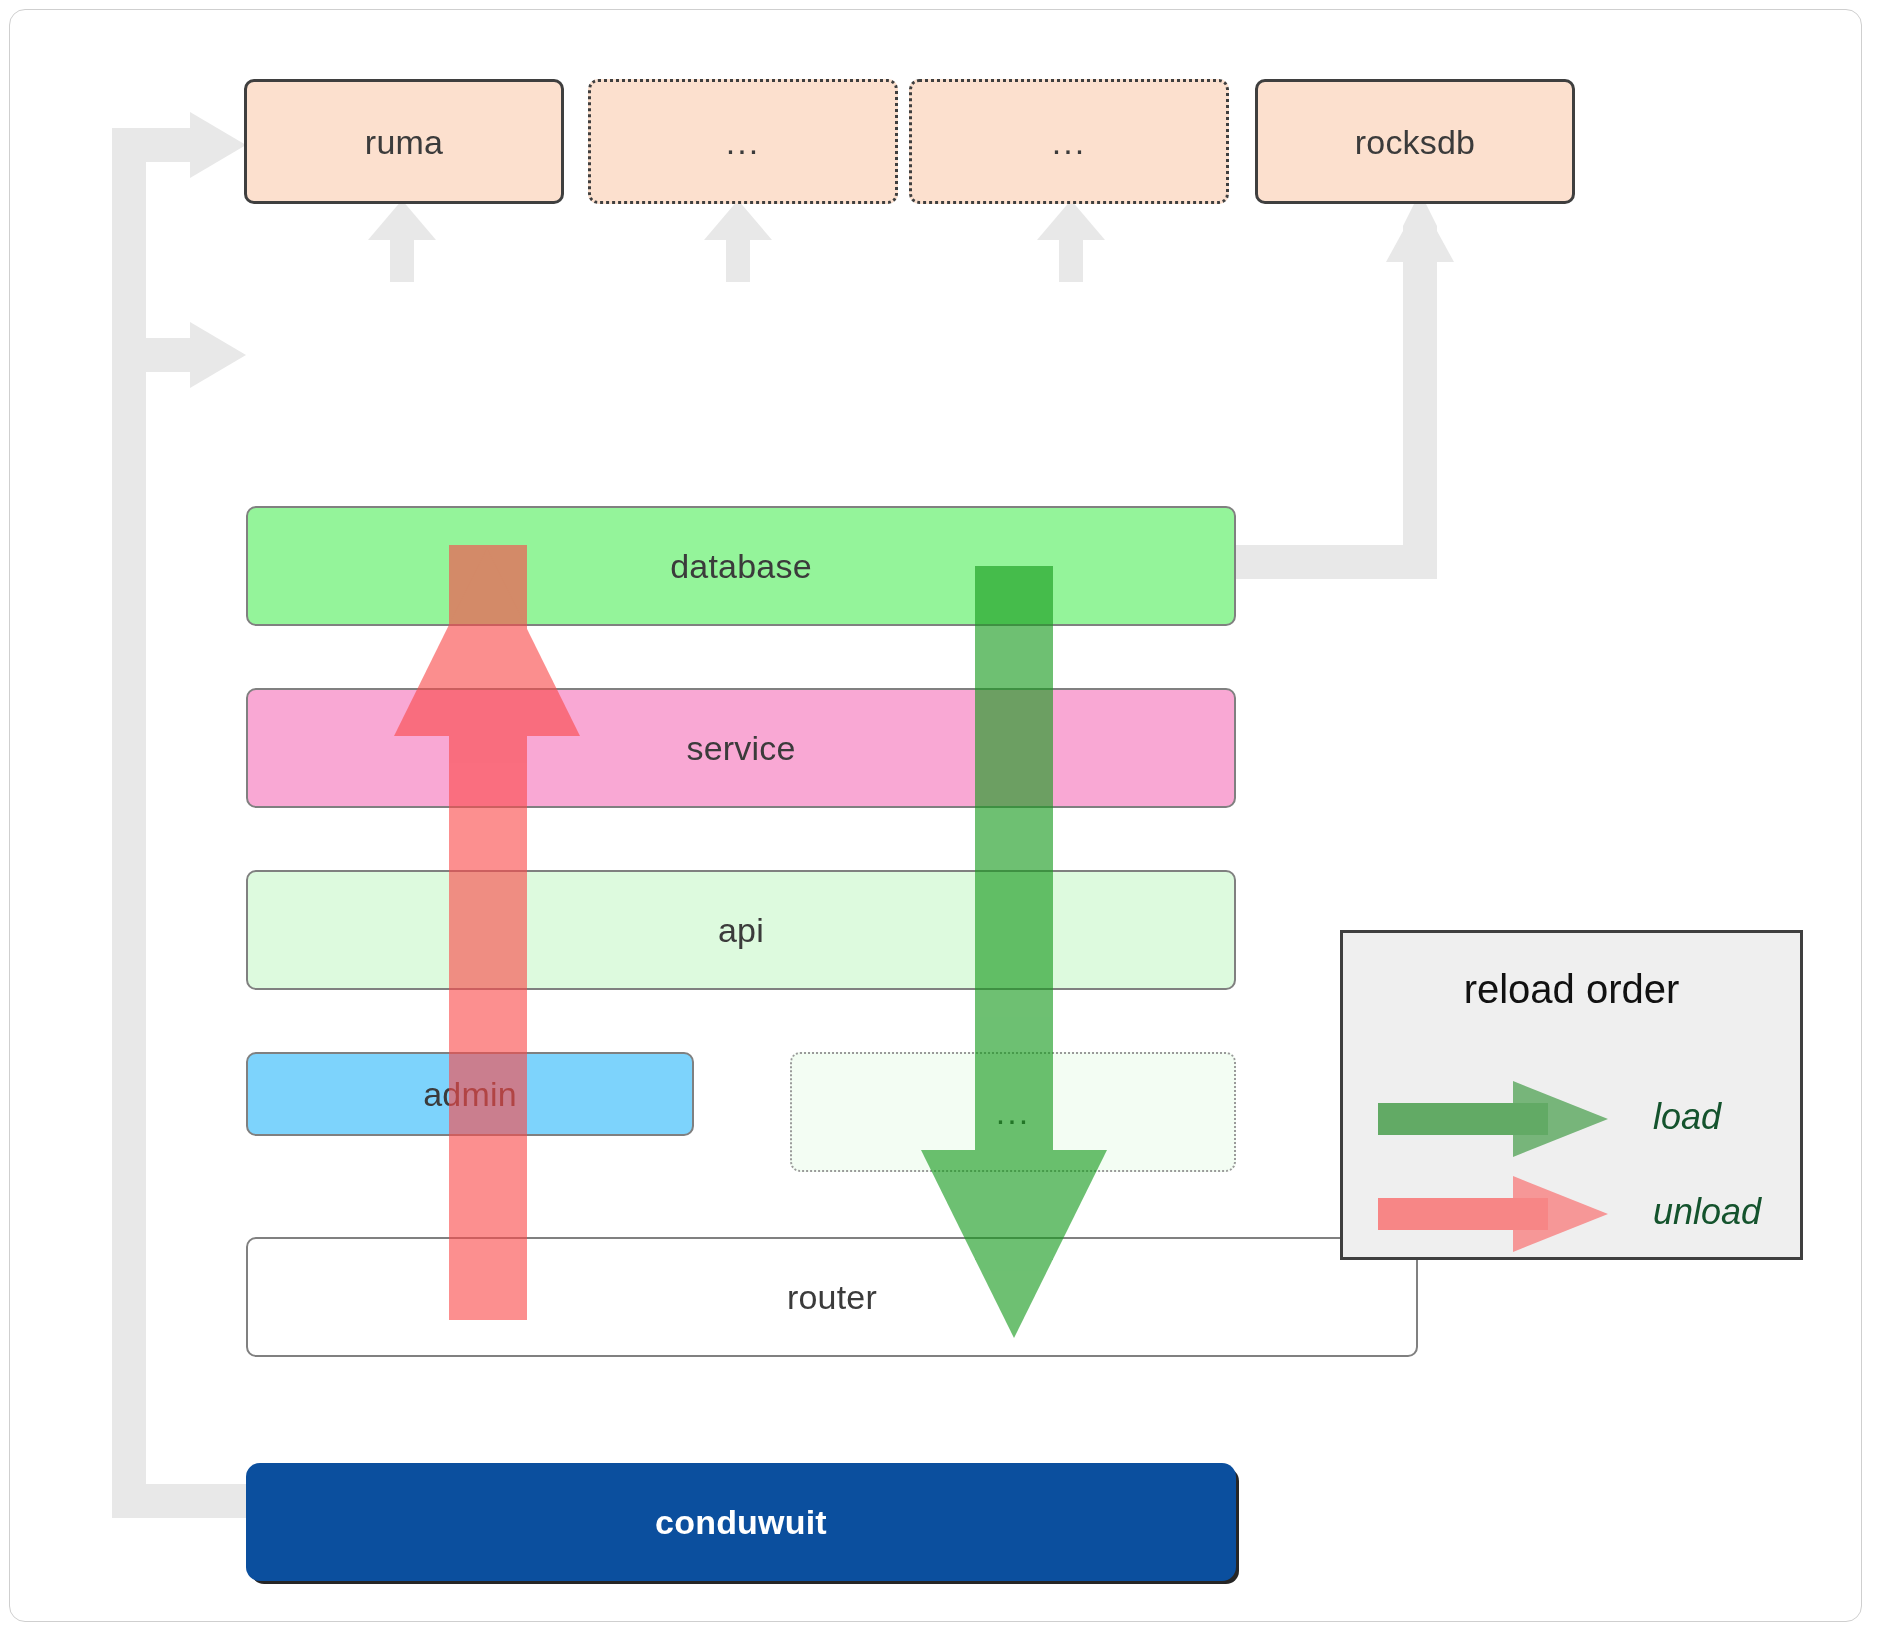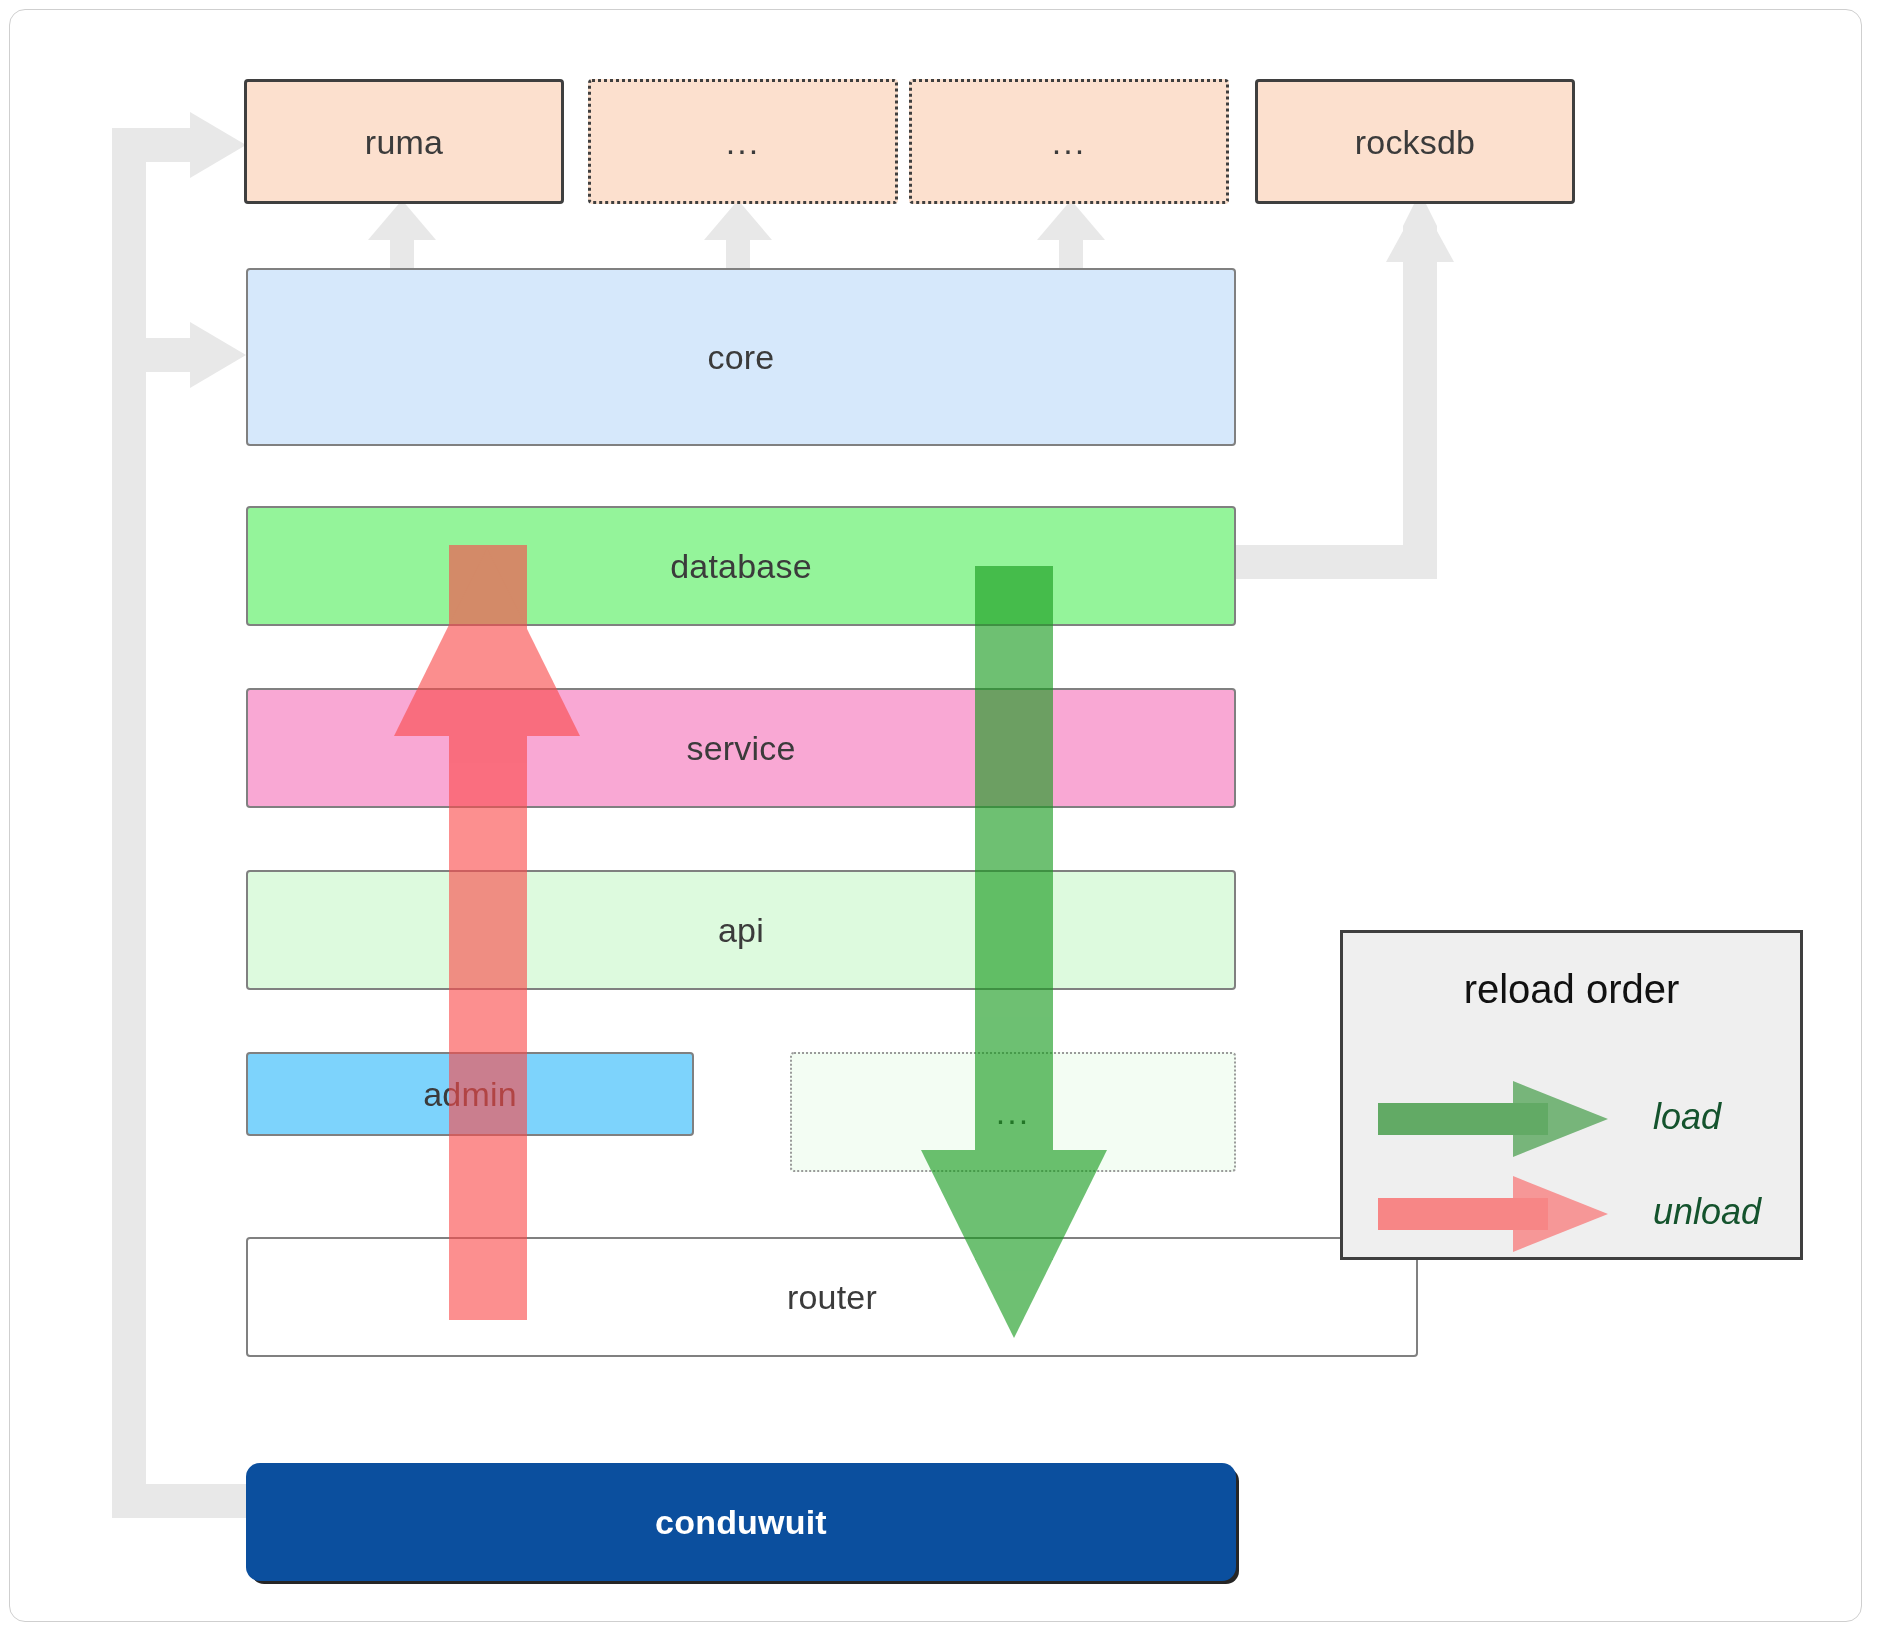"ruma" .node { border-radius: 4px -> 10px }
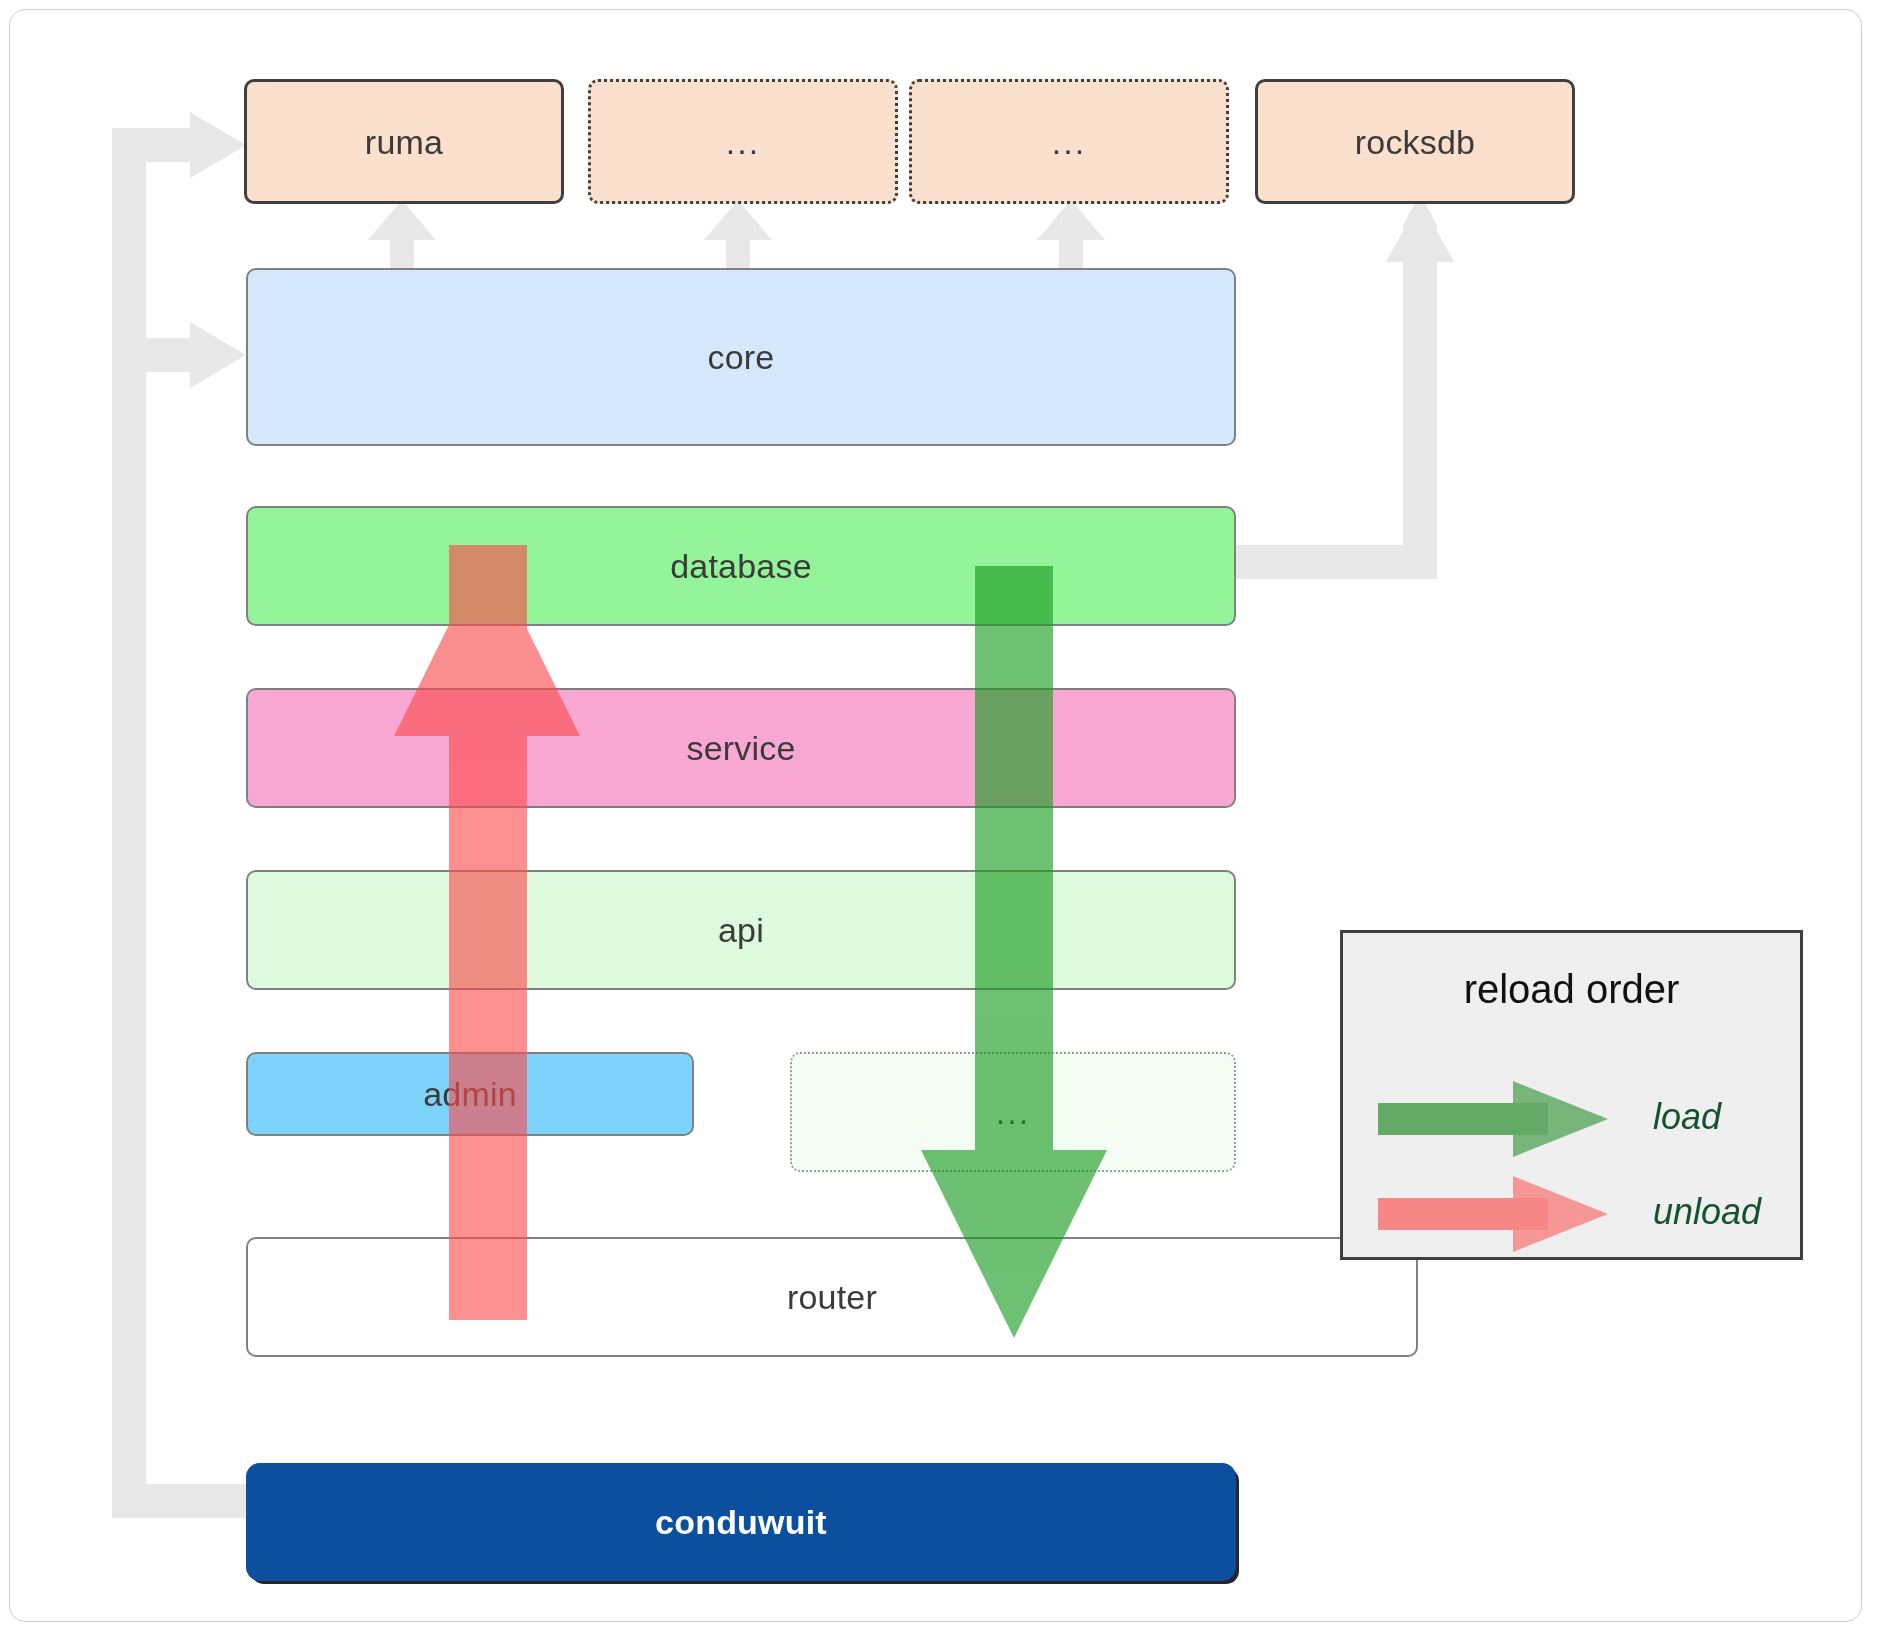"core" div.node { html: <div> <span>core</span> </div> -> none }
